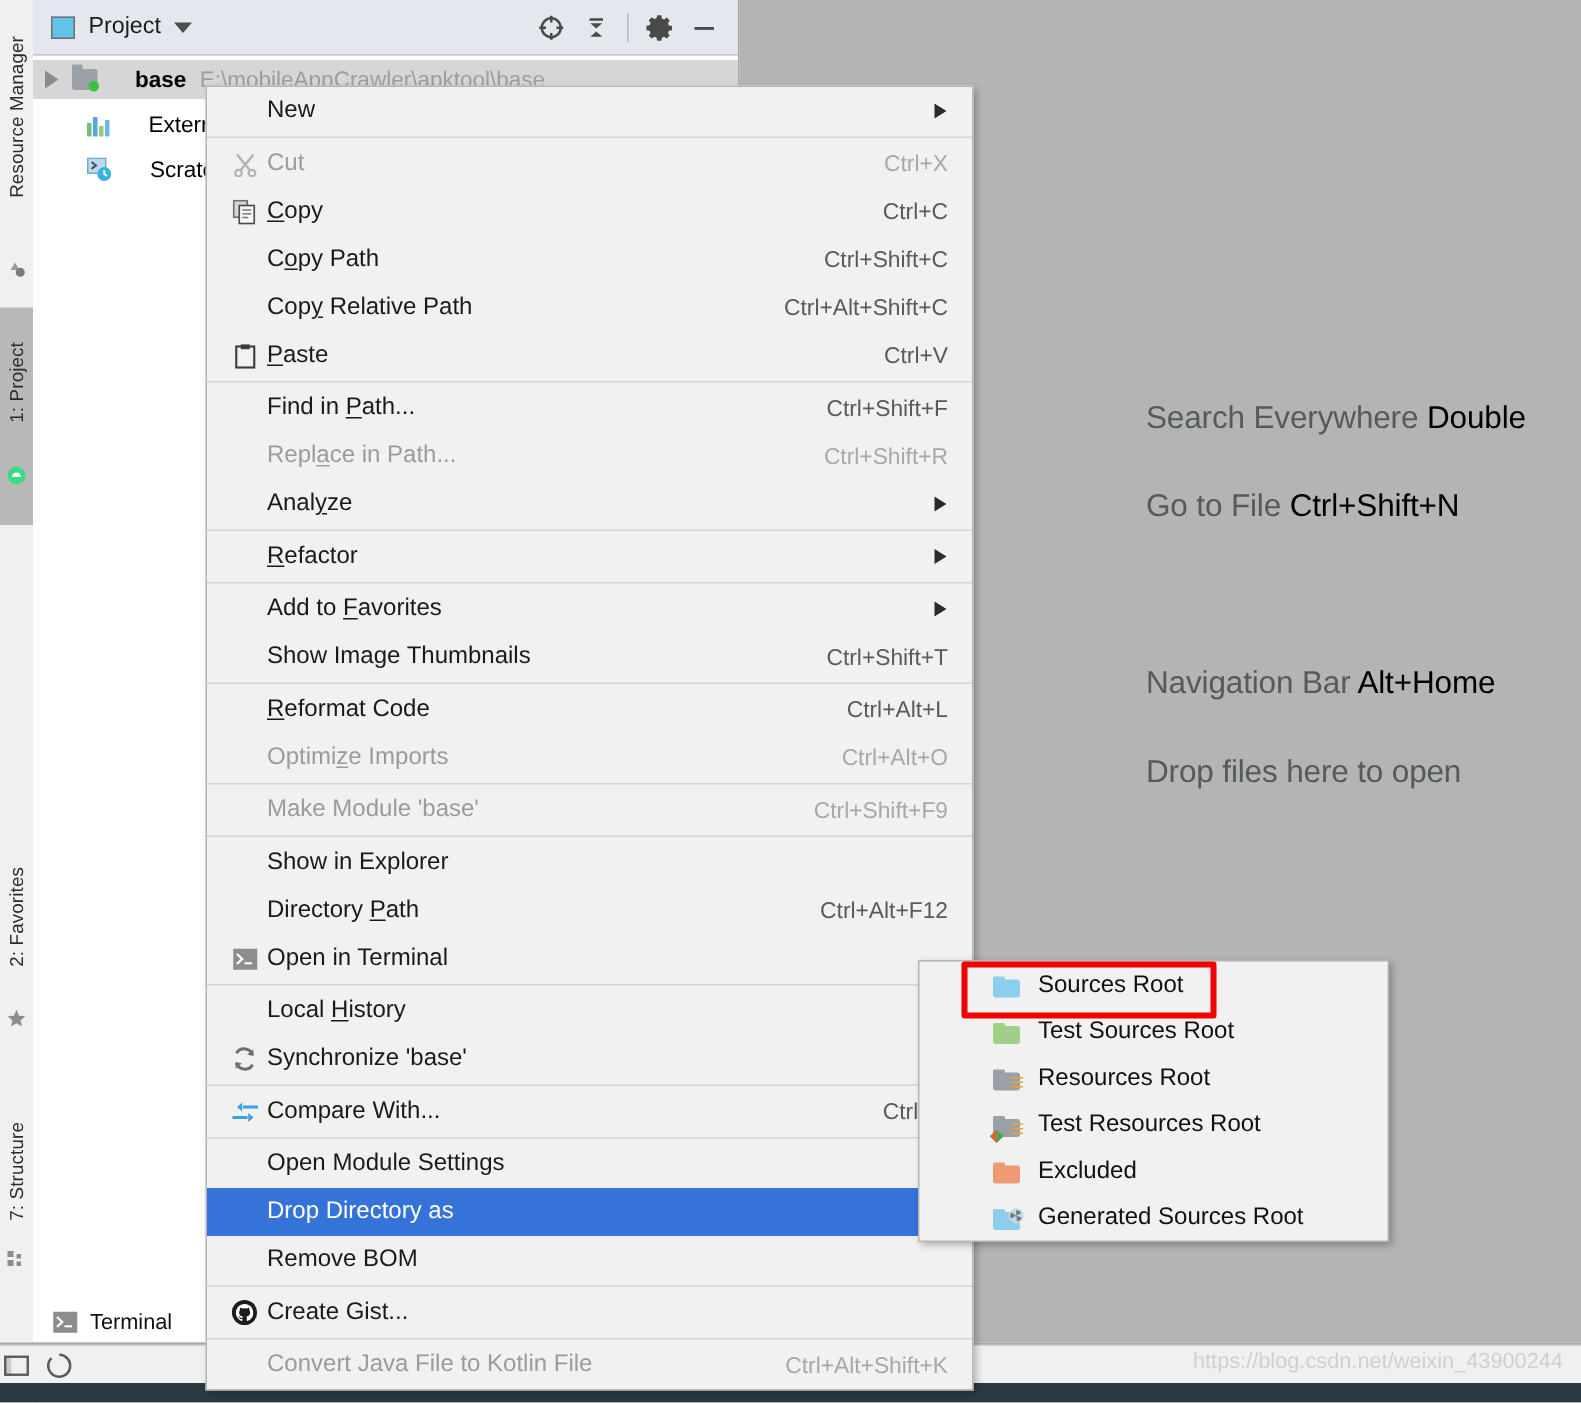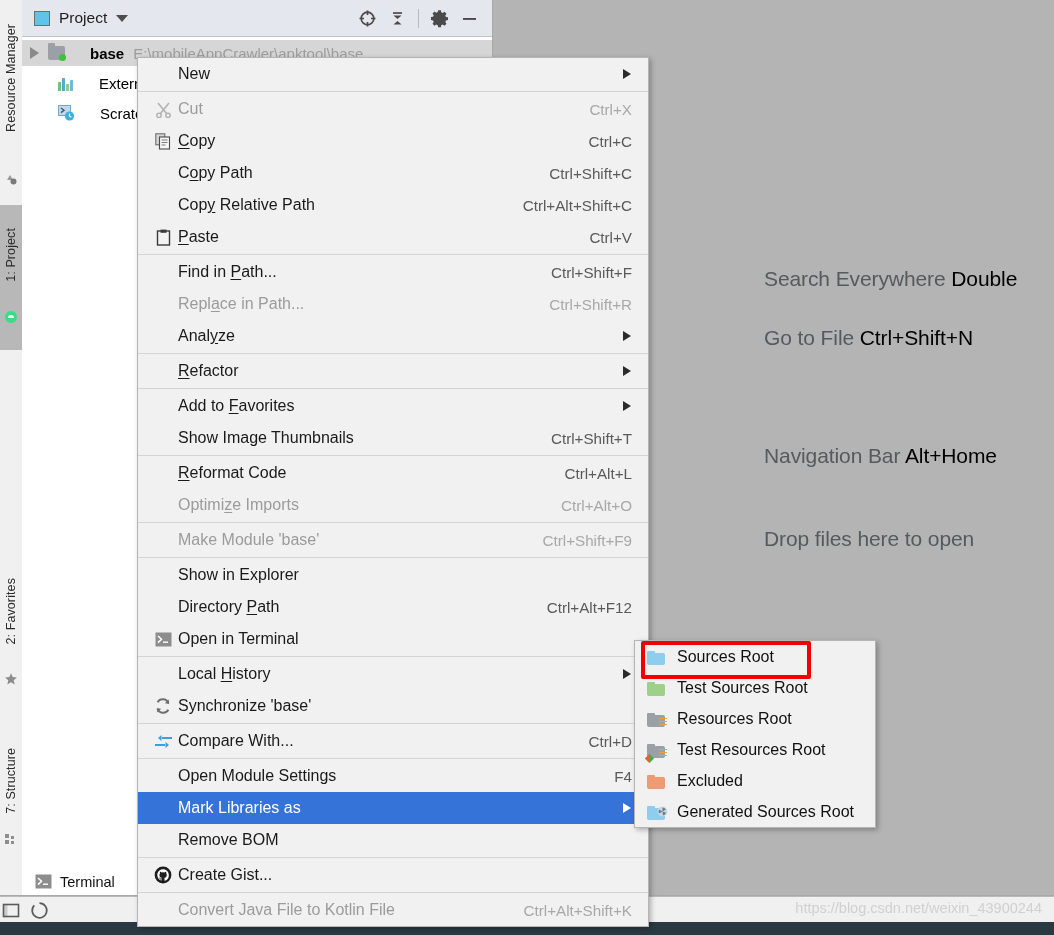"Drop files here to open" div.ed-line { margin-top: 24px -> none }
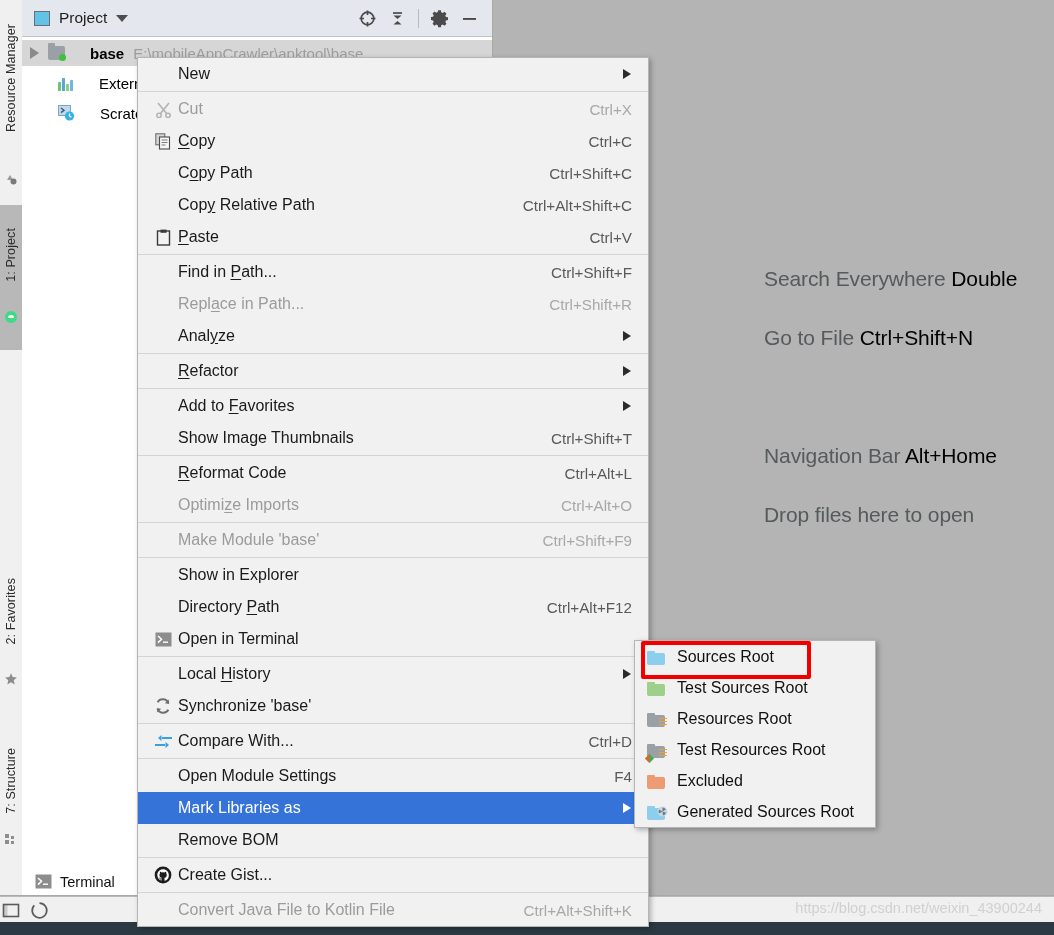"Sources Root" .submenu { left: 634px -> 612px; padding-left: none -> 37px; width: 242px -> 314px }
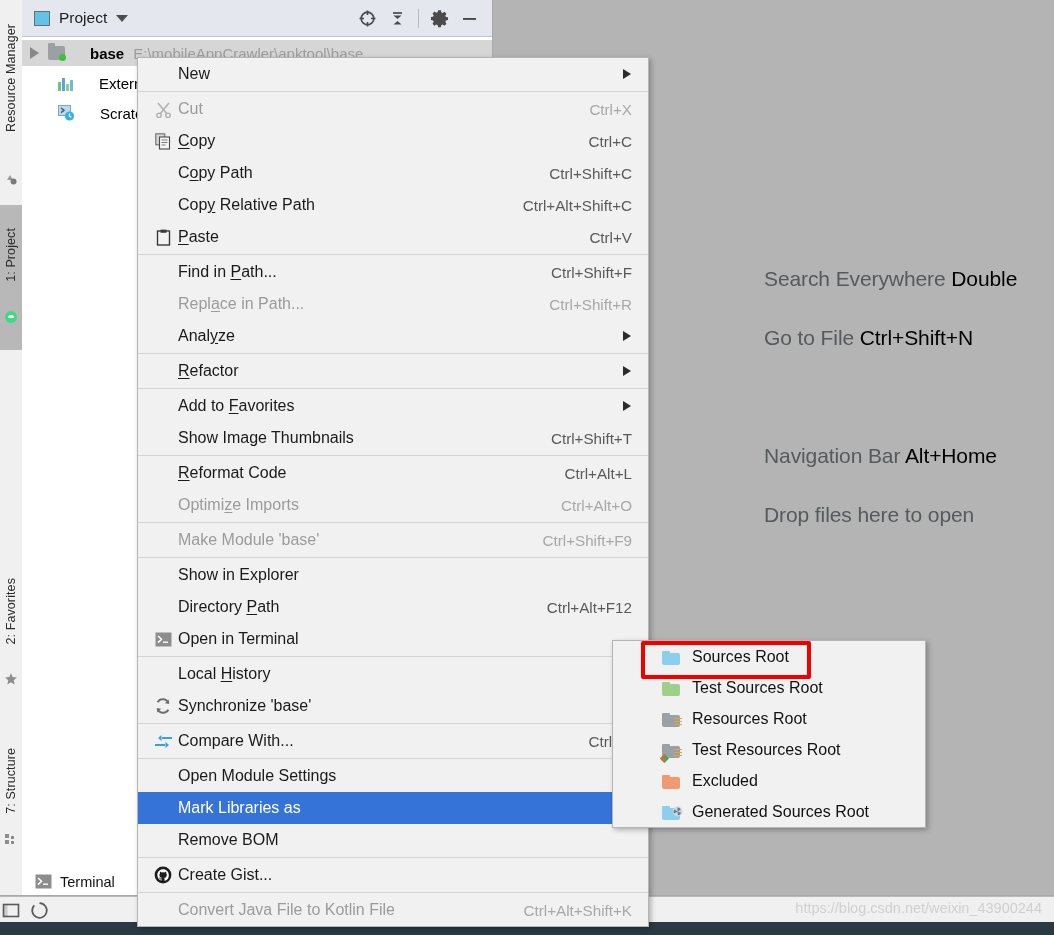"Mark Libraries as" span.mi-label { text: Mark Libraries -> Drop Directory }
